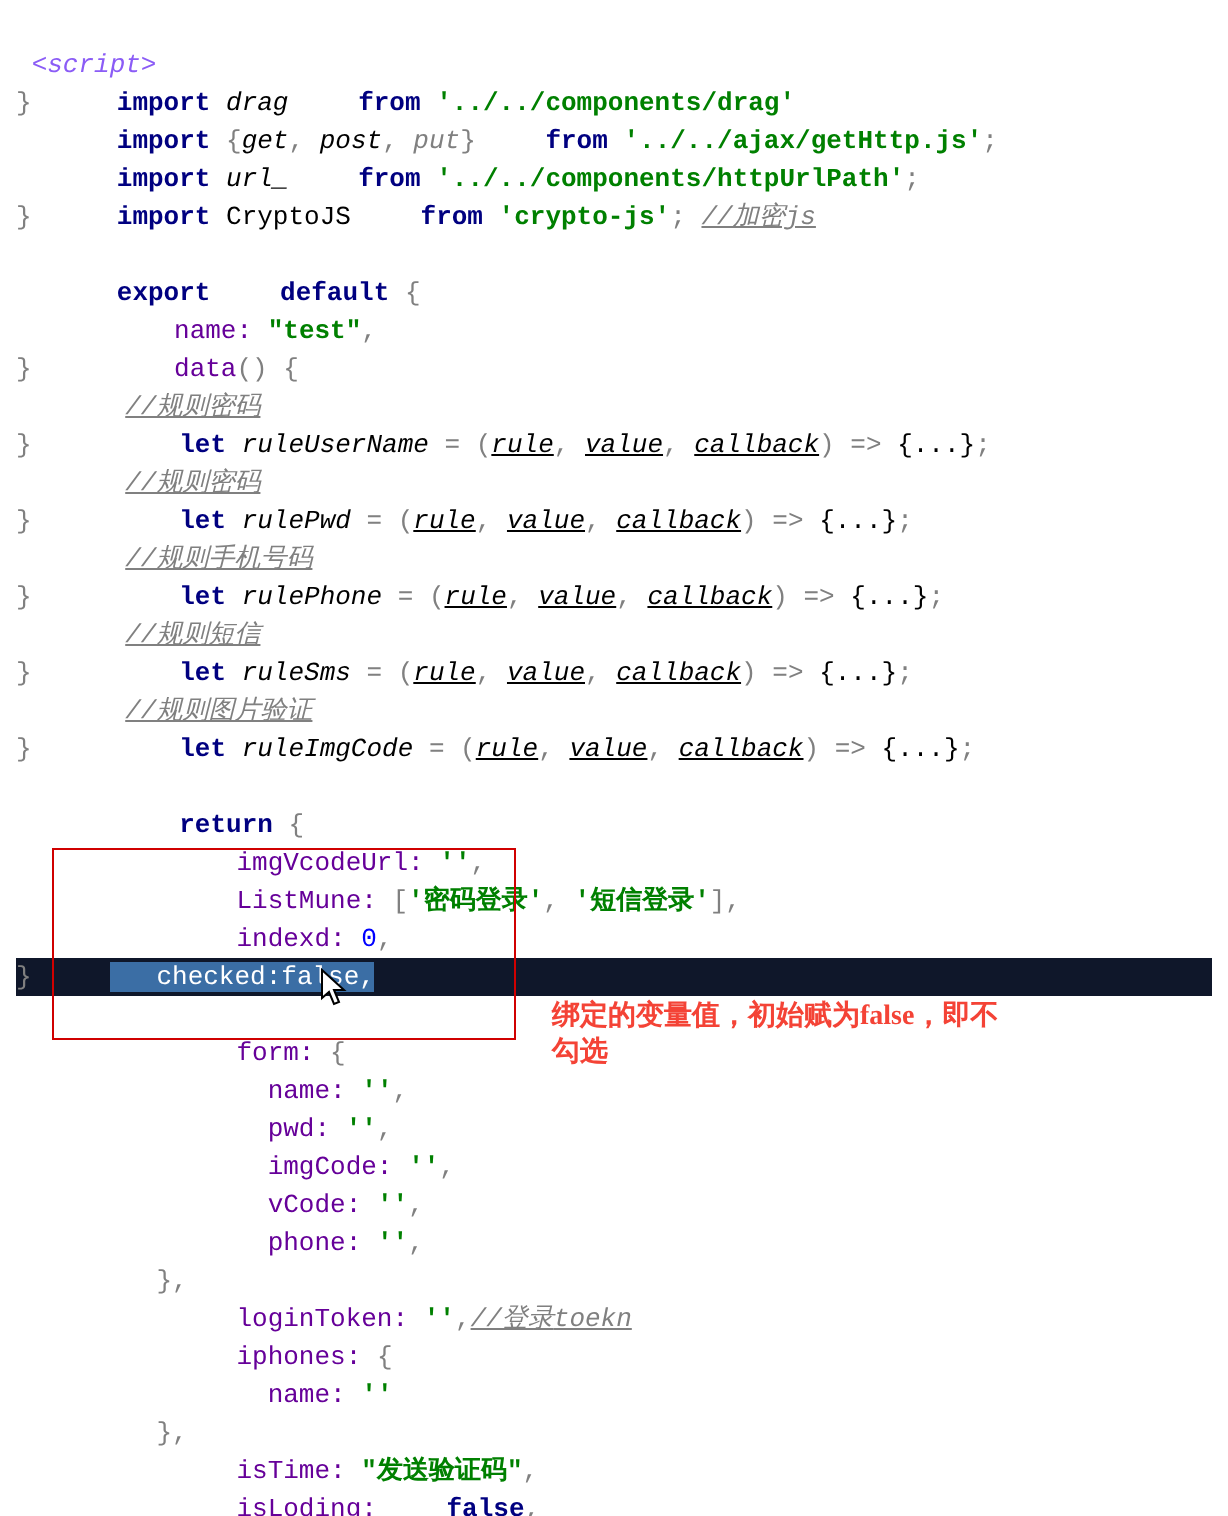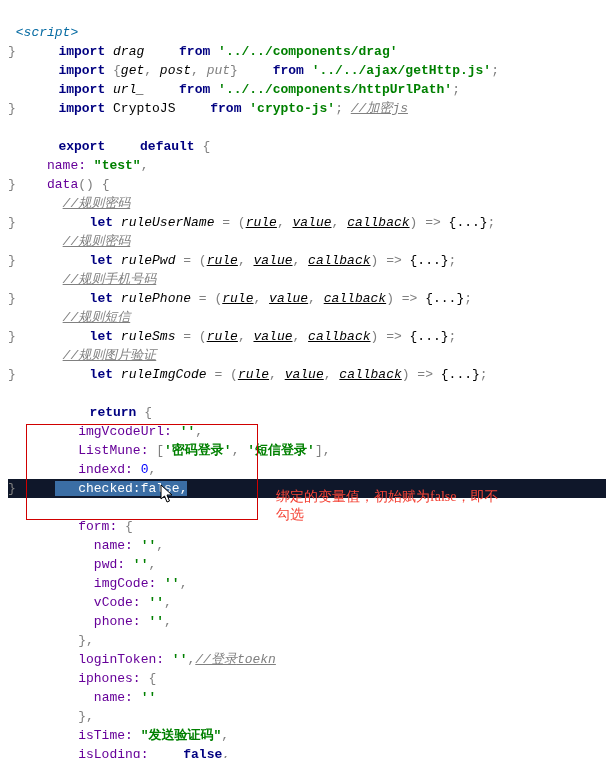"<script>" .tag { color: #0369a1 -> #8b5cf6 }
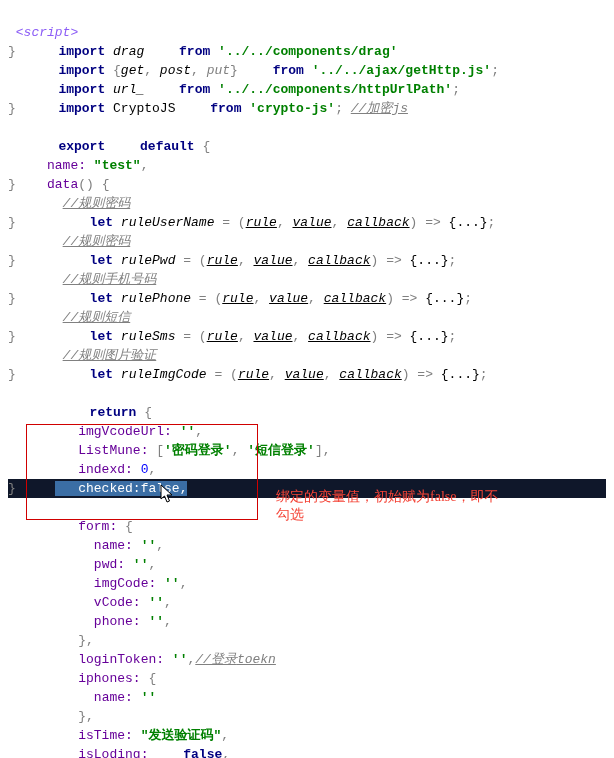"name:" .pu { margin-left: none -> 40px }
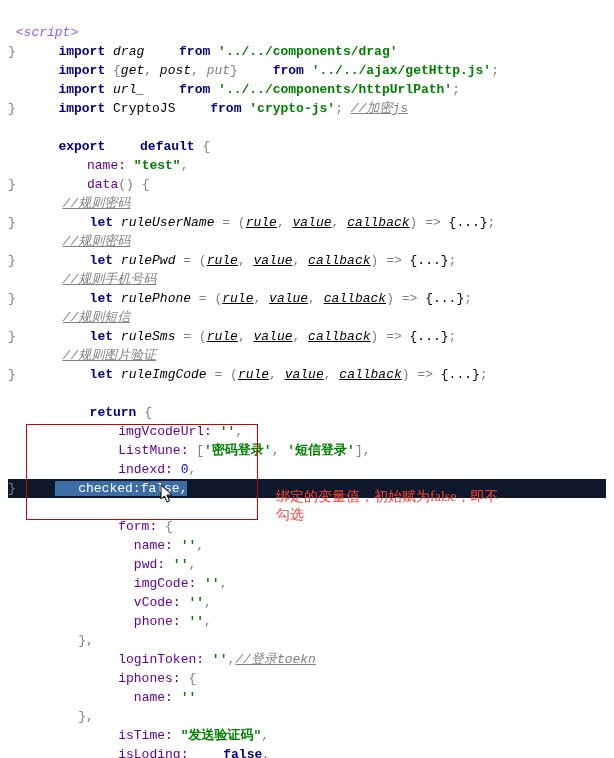"绑定的变量值，初始赋为false，即不" div.annotation { font-weight: none -> bold; top: 488px -> 500px }
